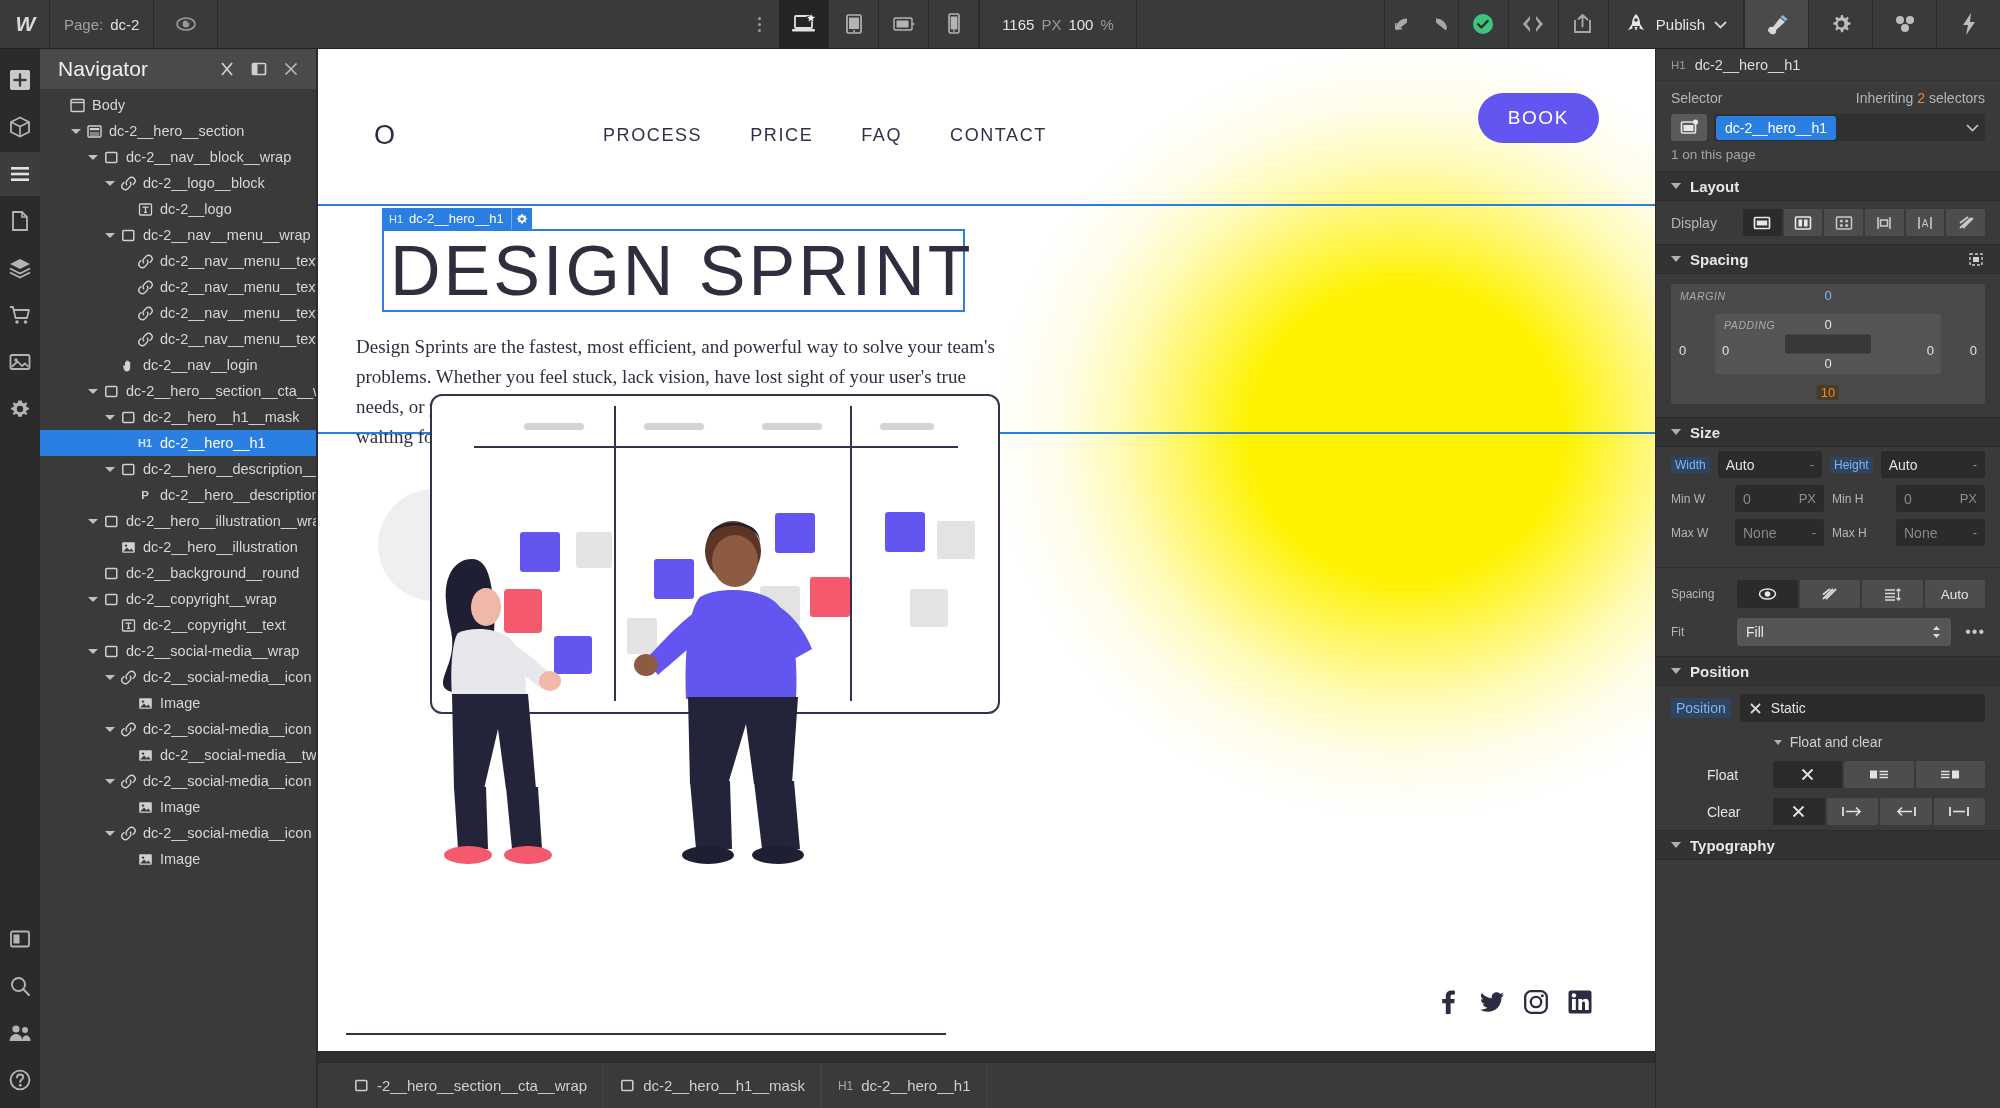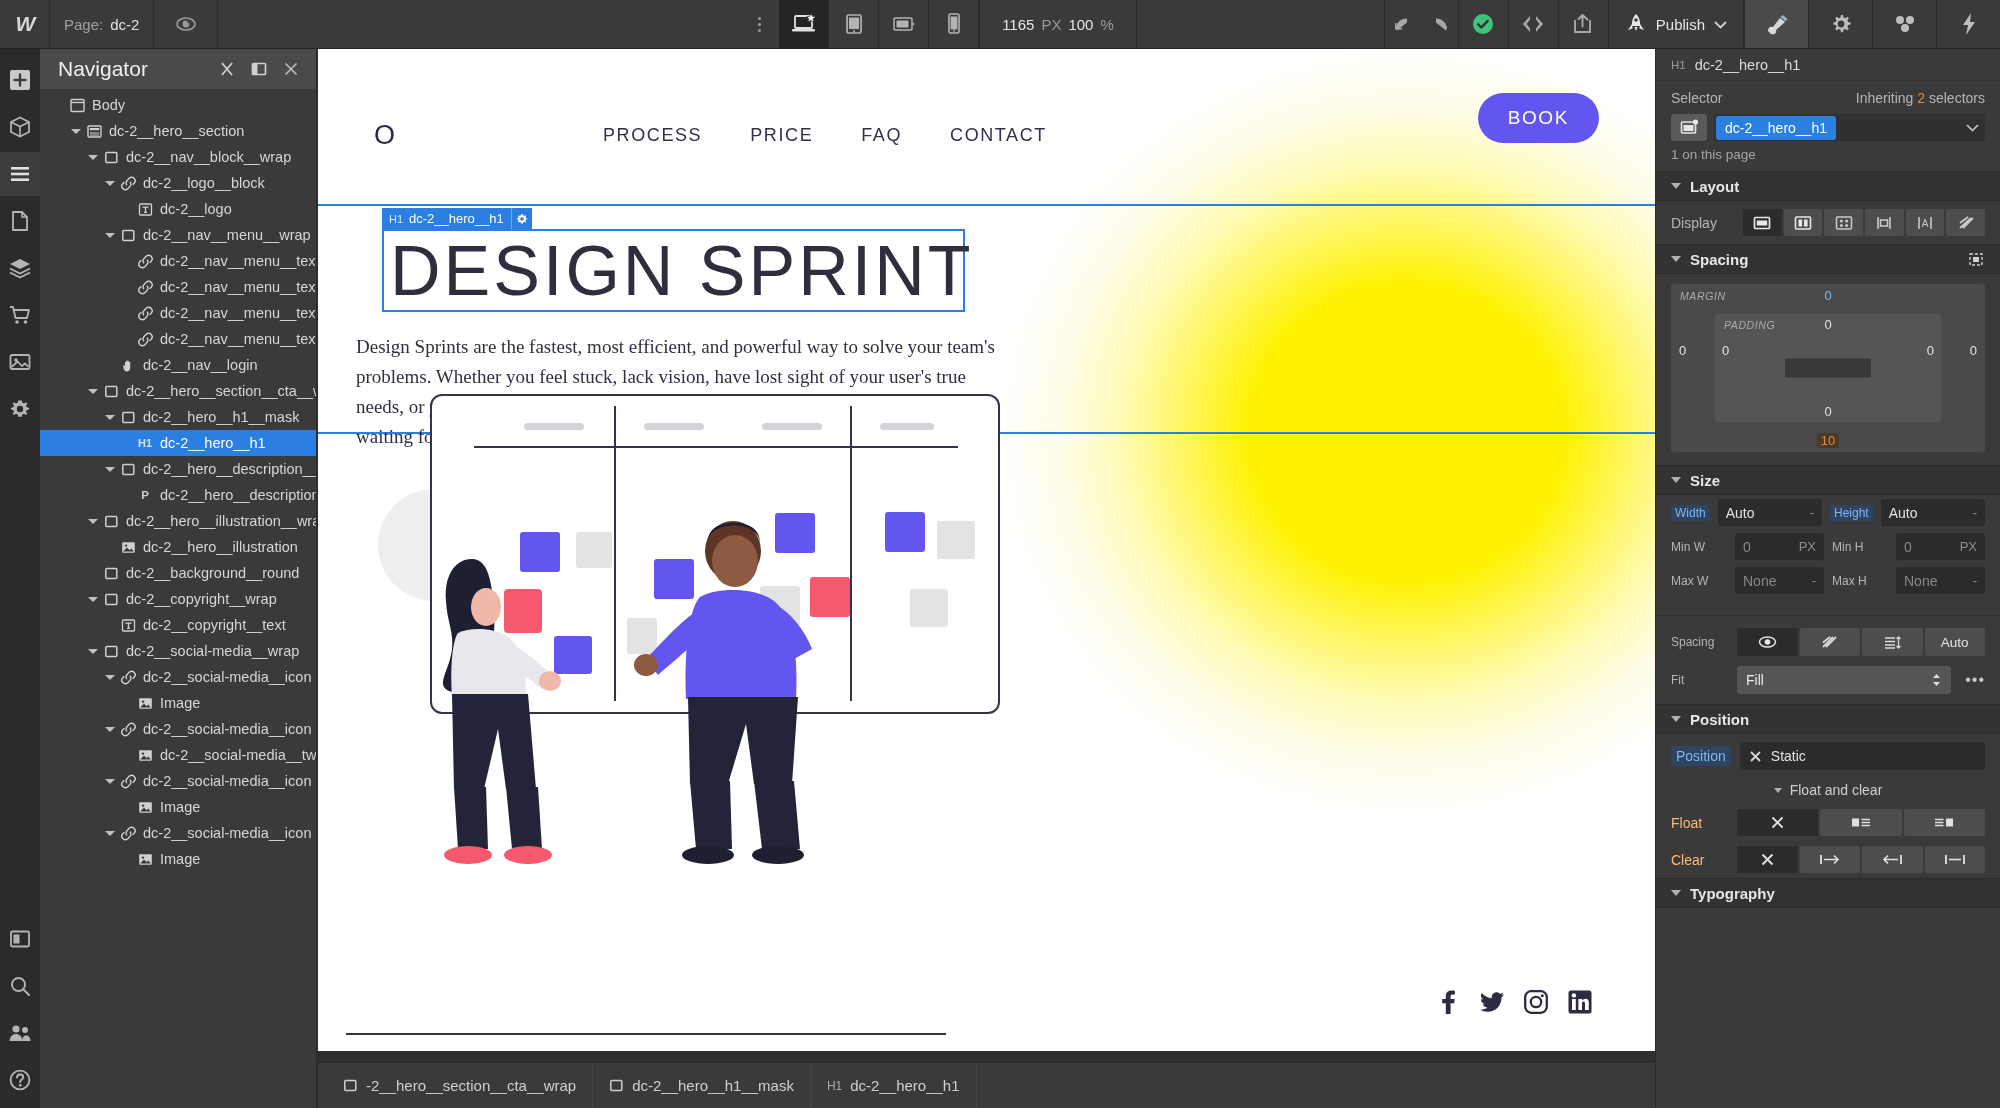"MARGIN" .margin-box { height: 168px -> 120px }
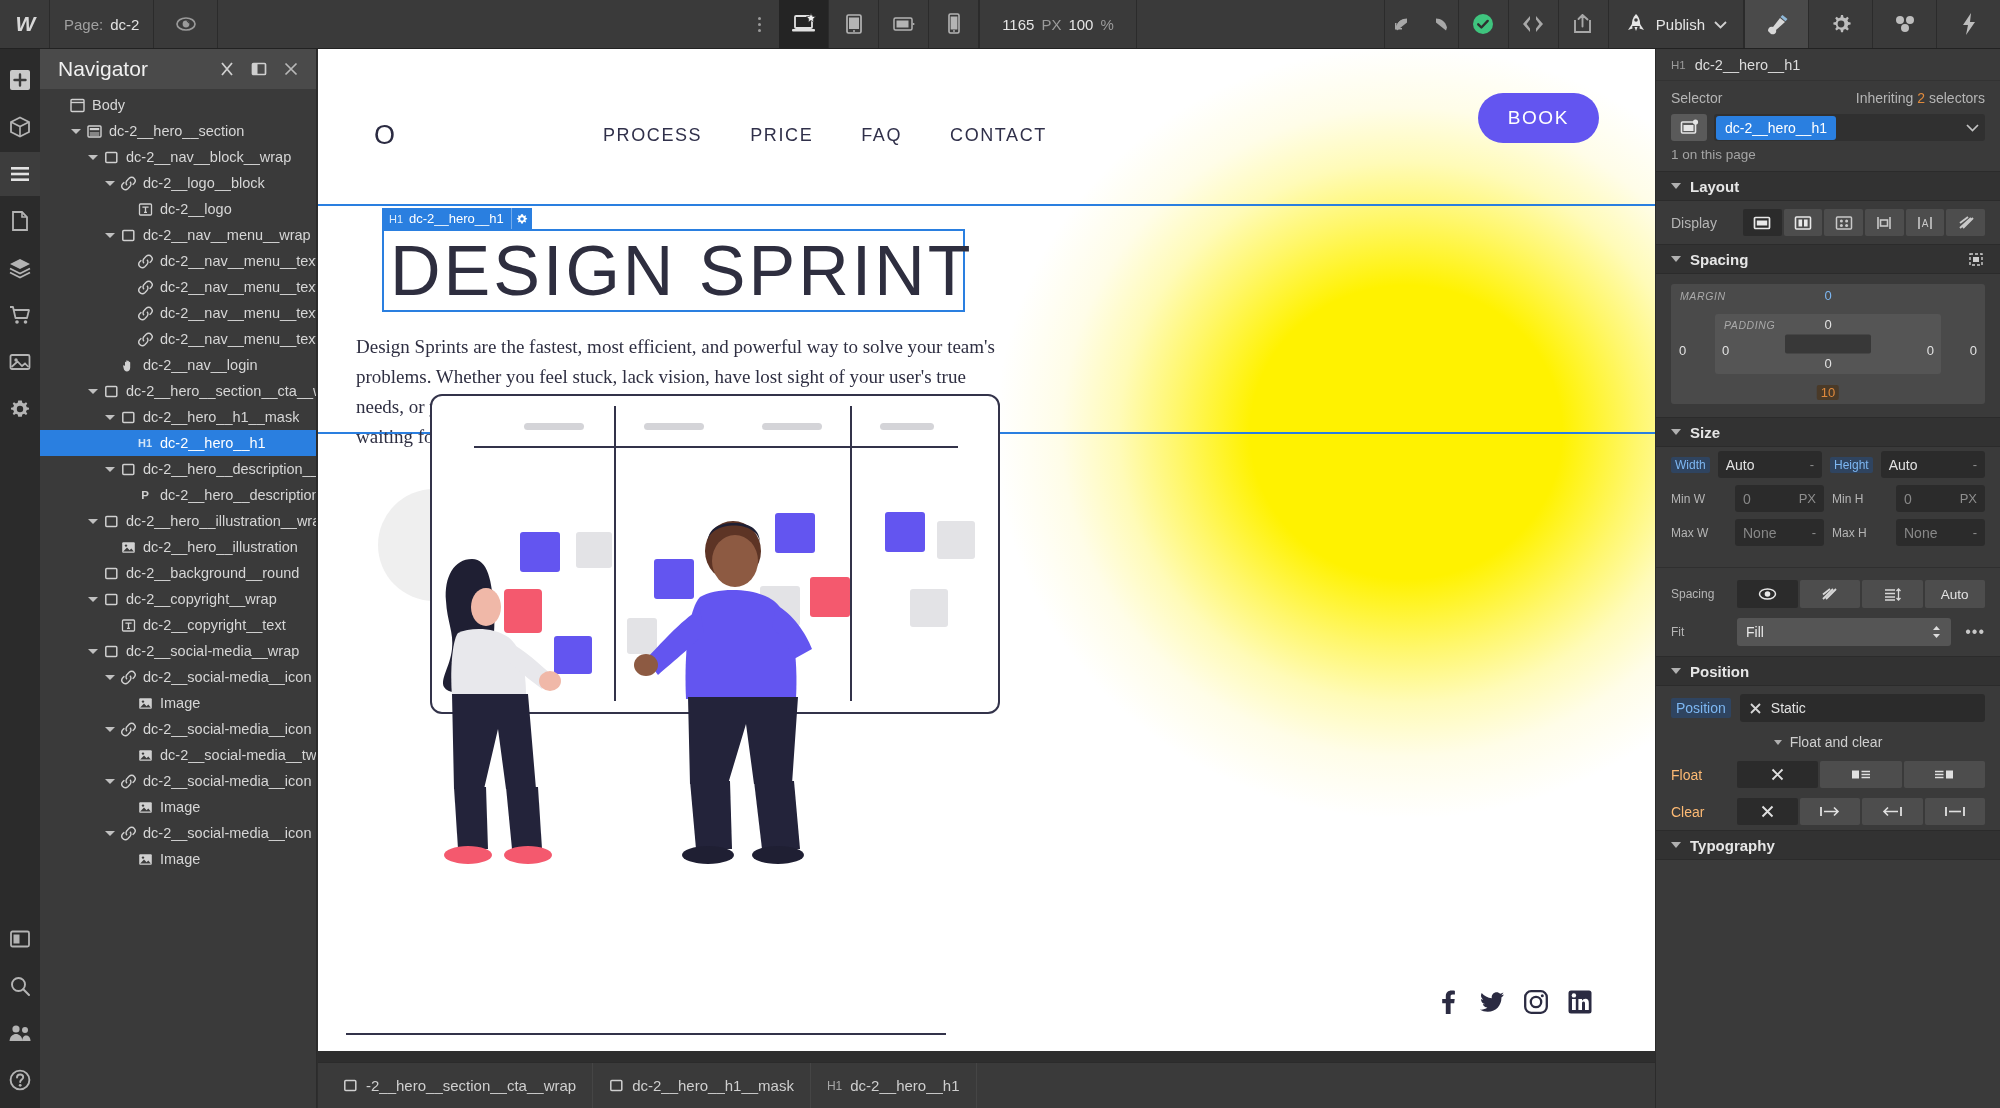"Float" .fl-lbl { color: #fdba74 -> #e5e5e5; margin-left: none -> 36px }
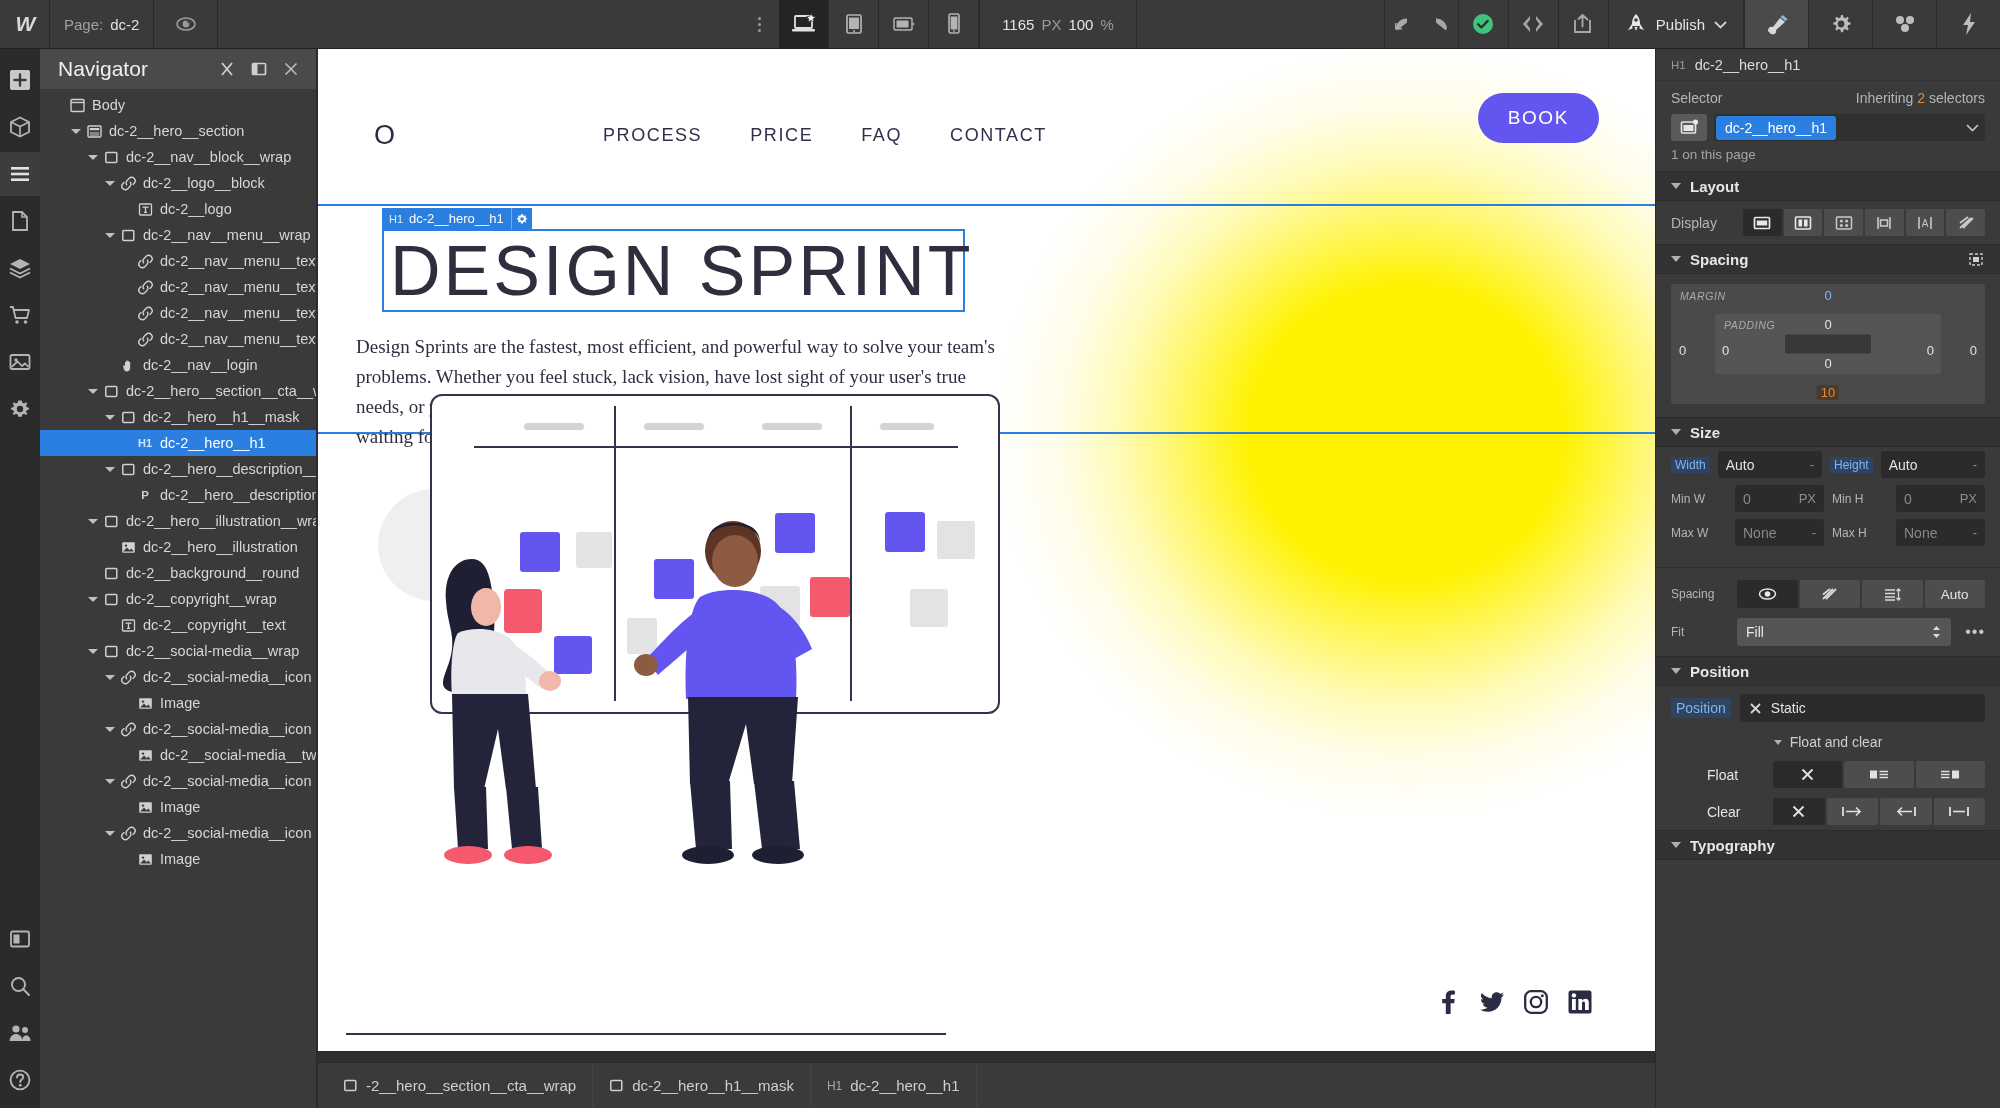"-2__hero__section__cta__wrap" .breadcrumb { padding-left: 9px -> 20px }
